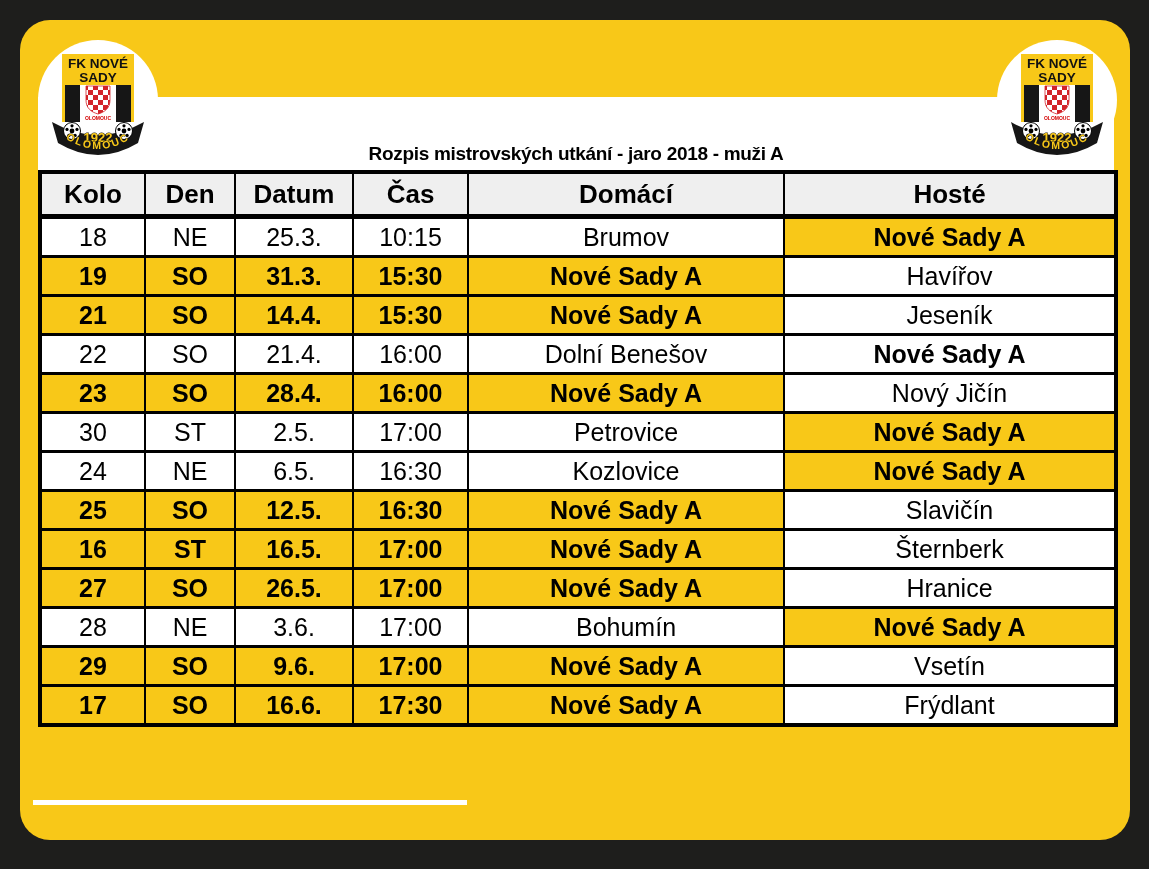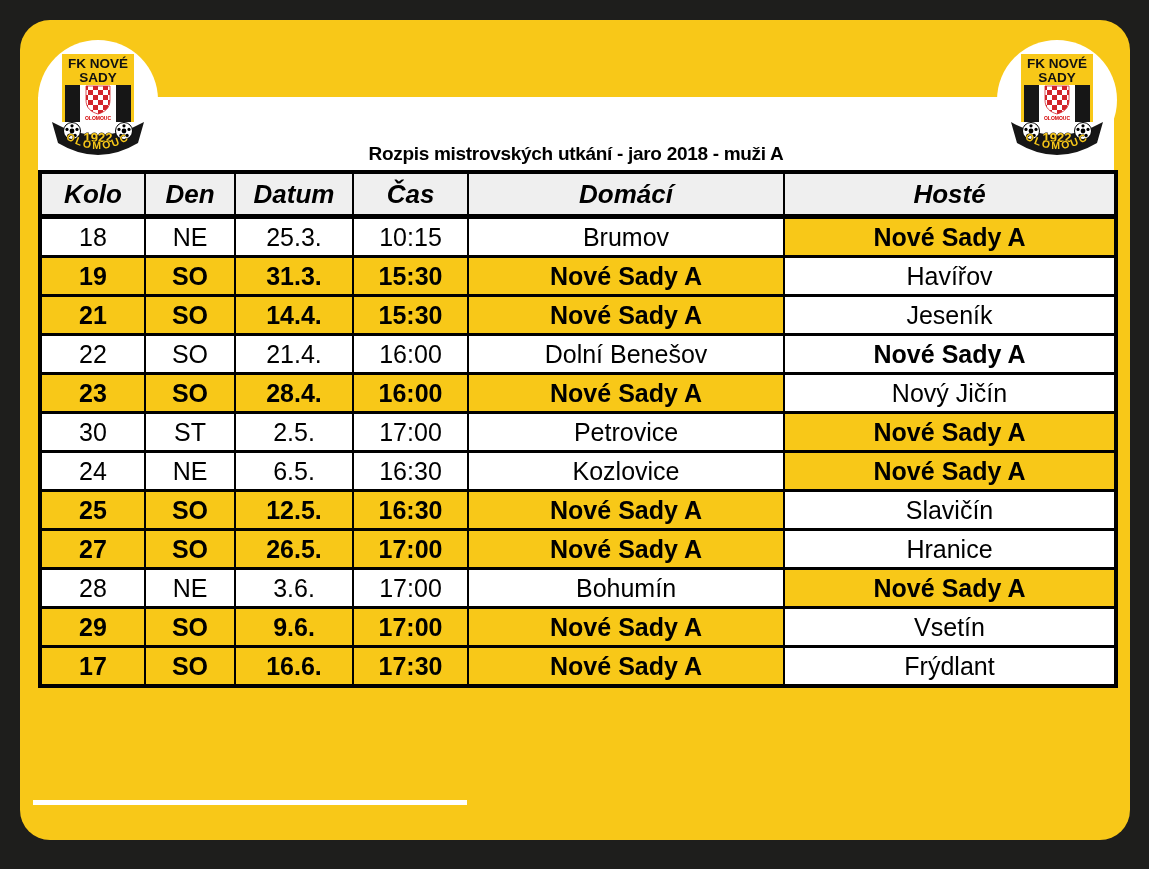"Kolo" .schedule th { font-style: italic -> none }
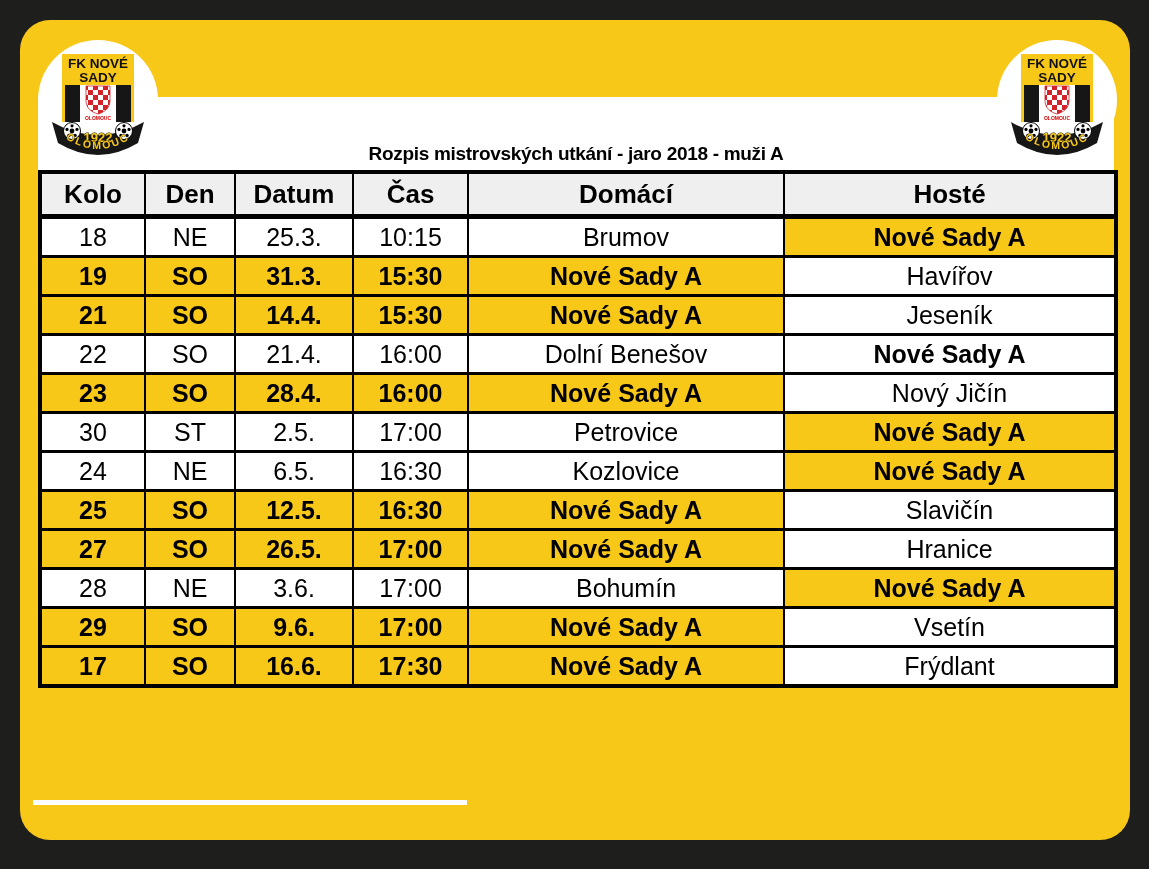"16" tr { html: none -> <tr> <td>16</td> <td>ST</td> <td>16.5.</td> <td>17:00</td> <td>Nové Sady A</td> <td>Šternberk</td> </tr> }
